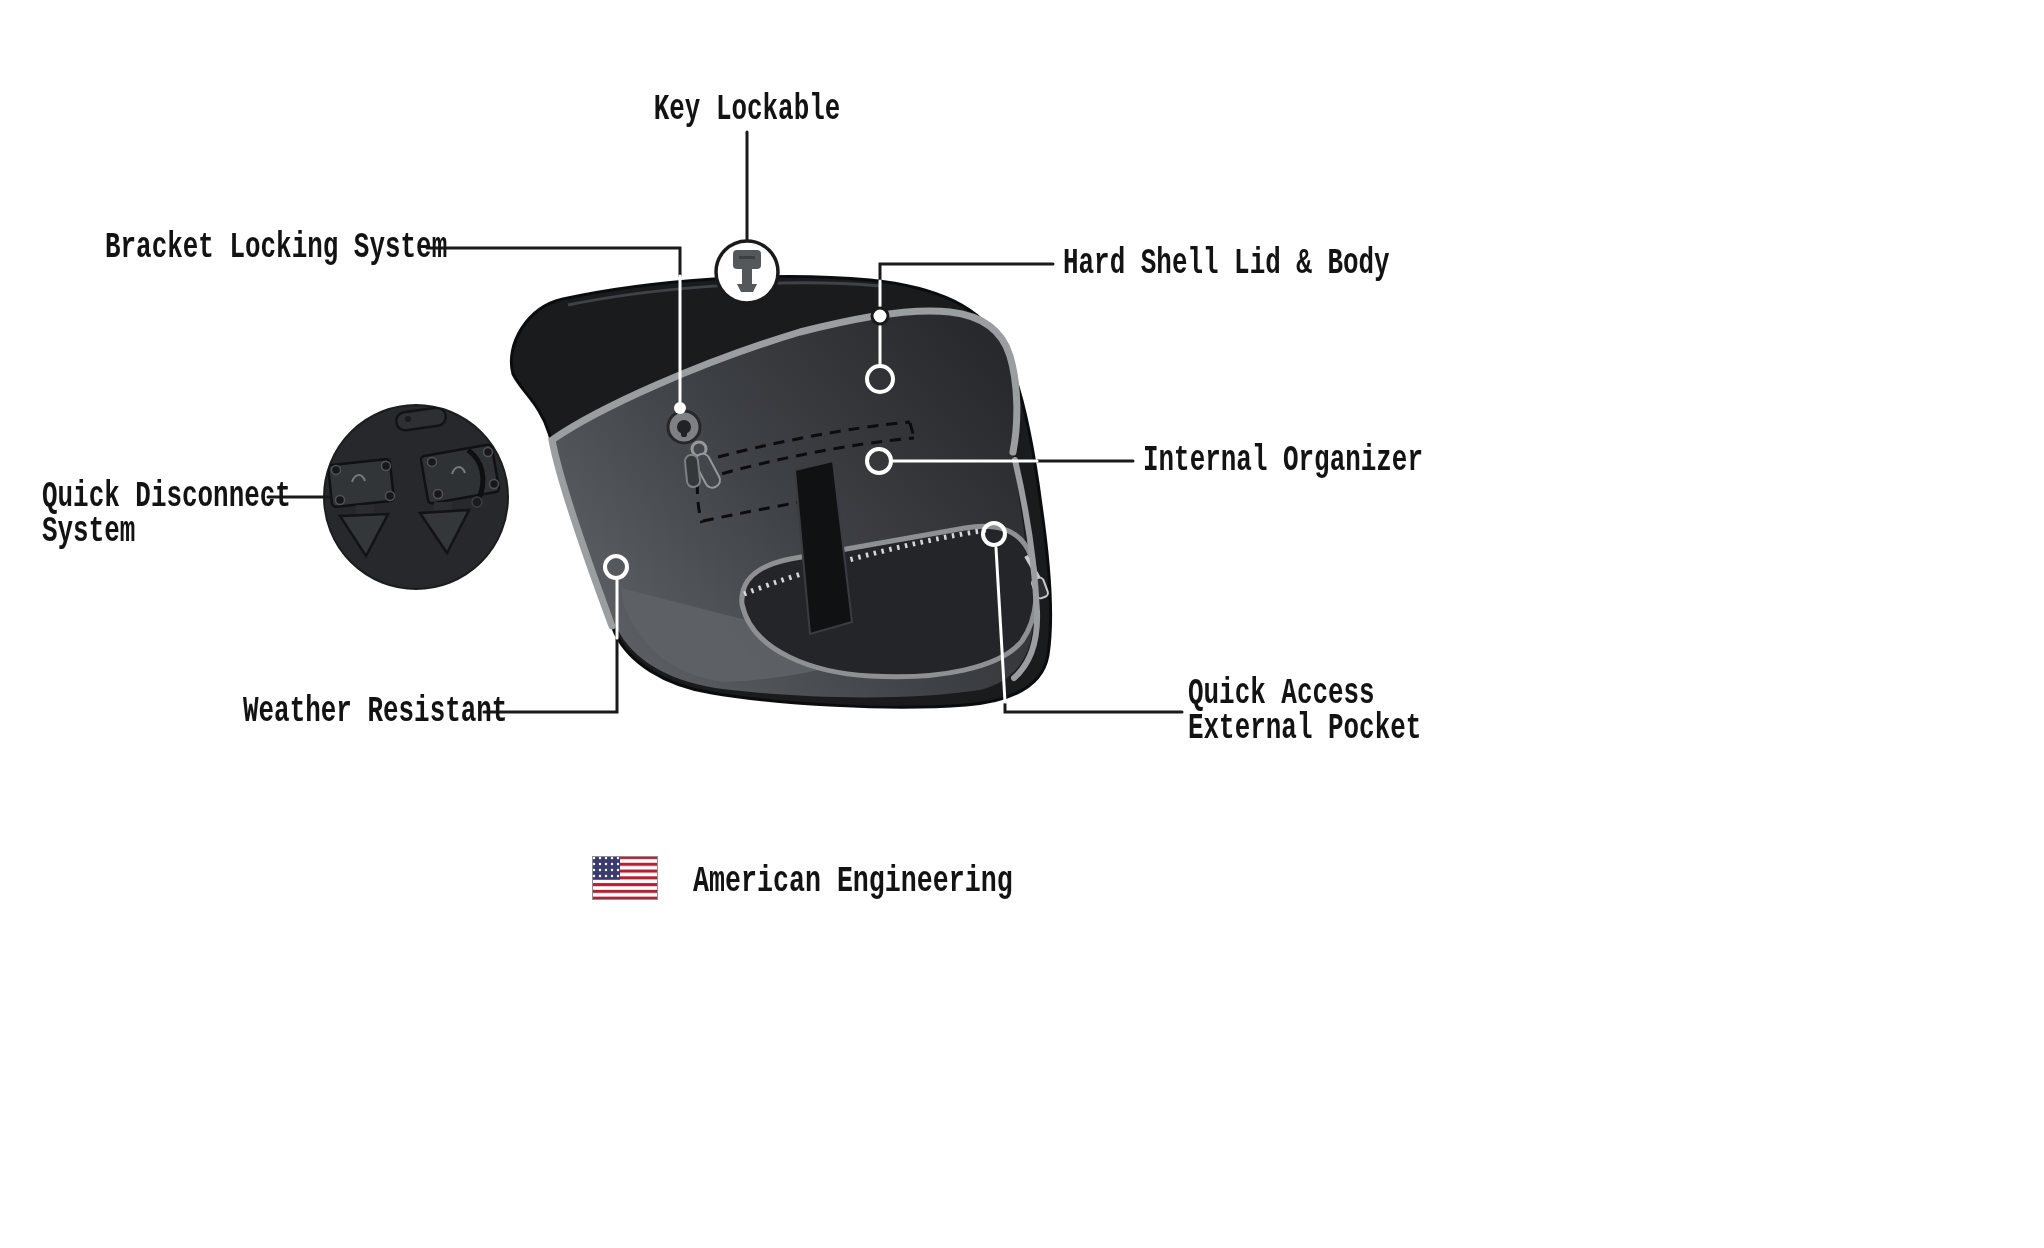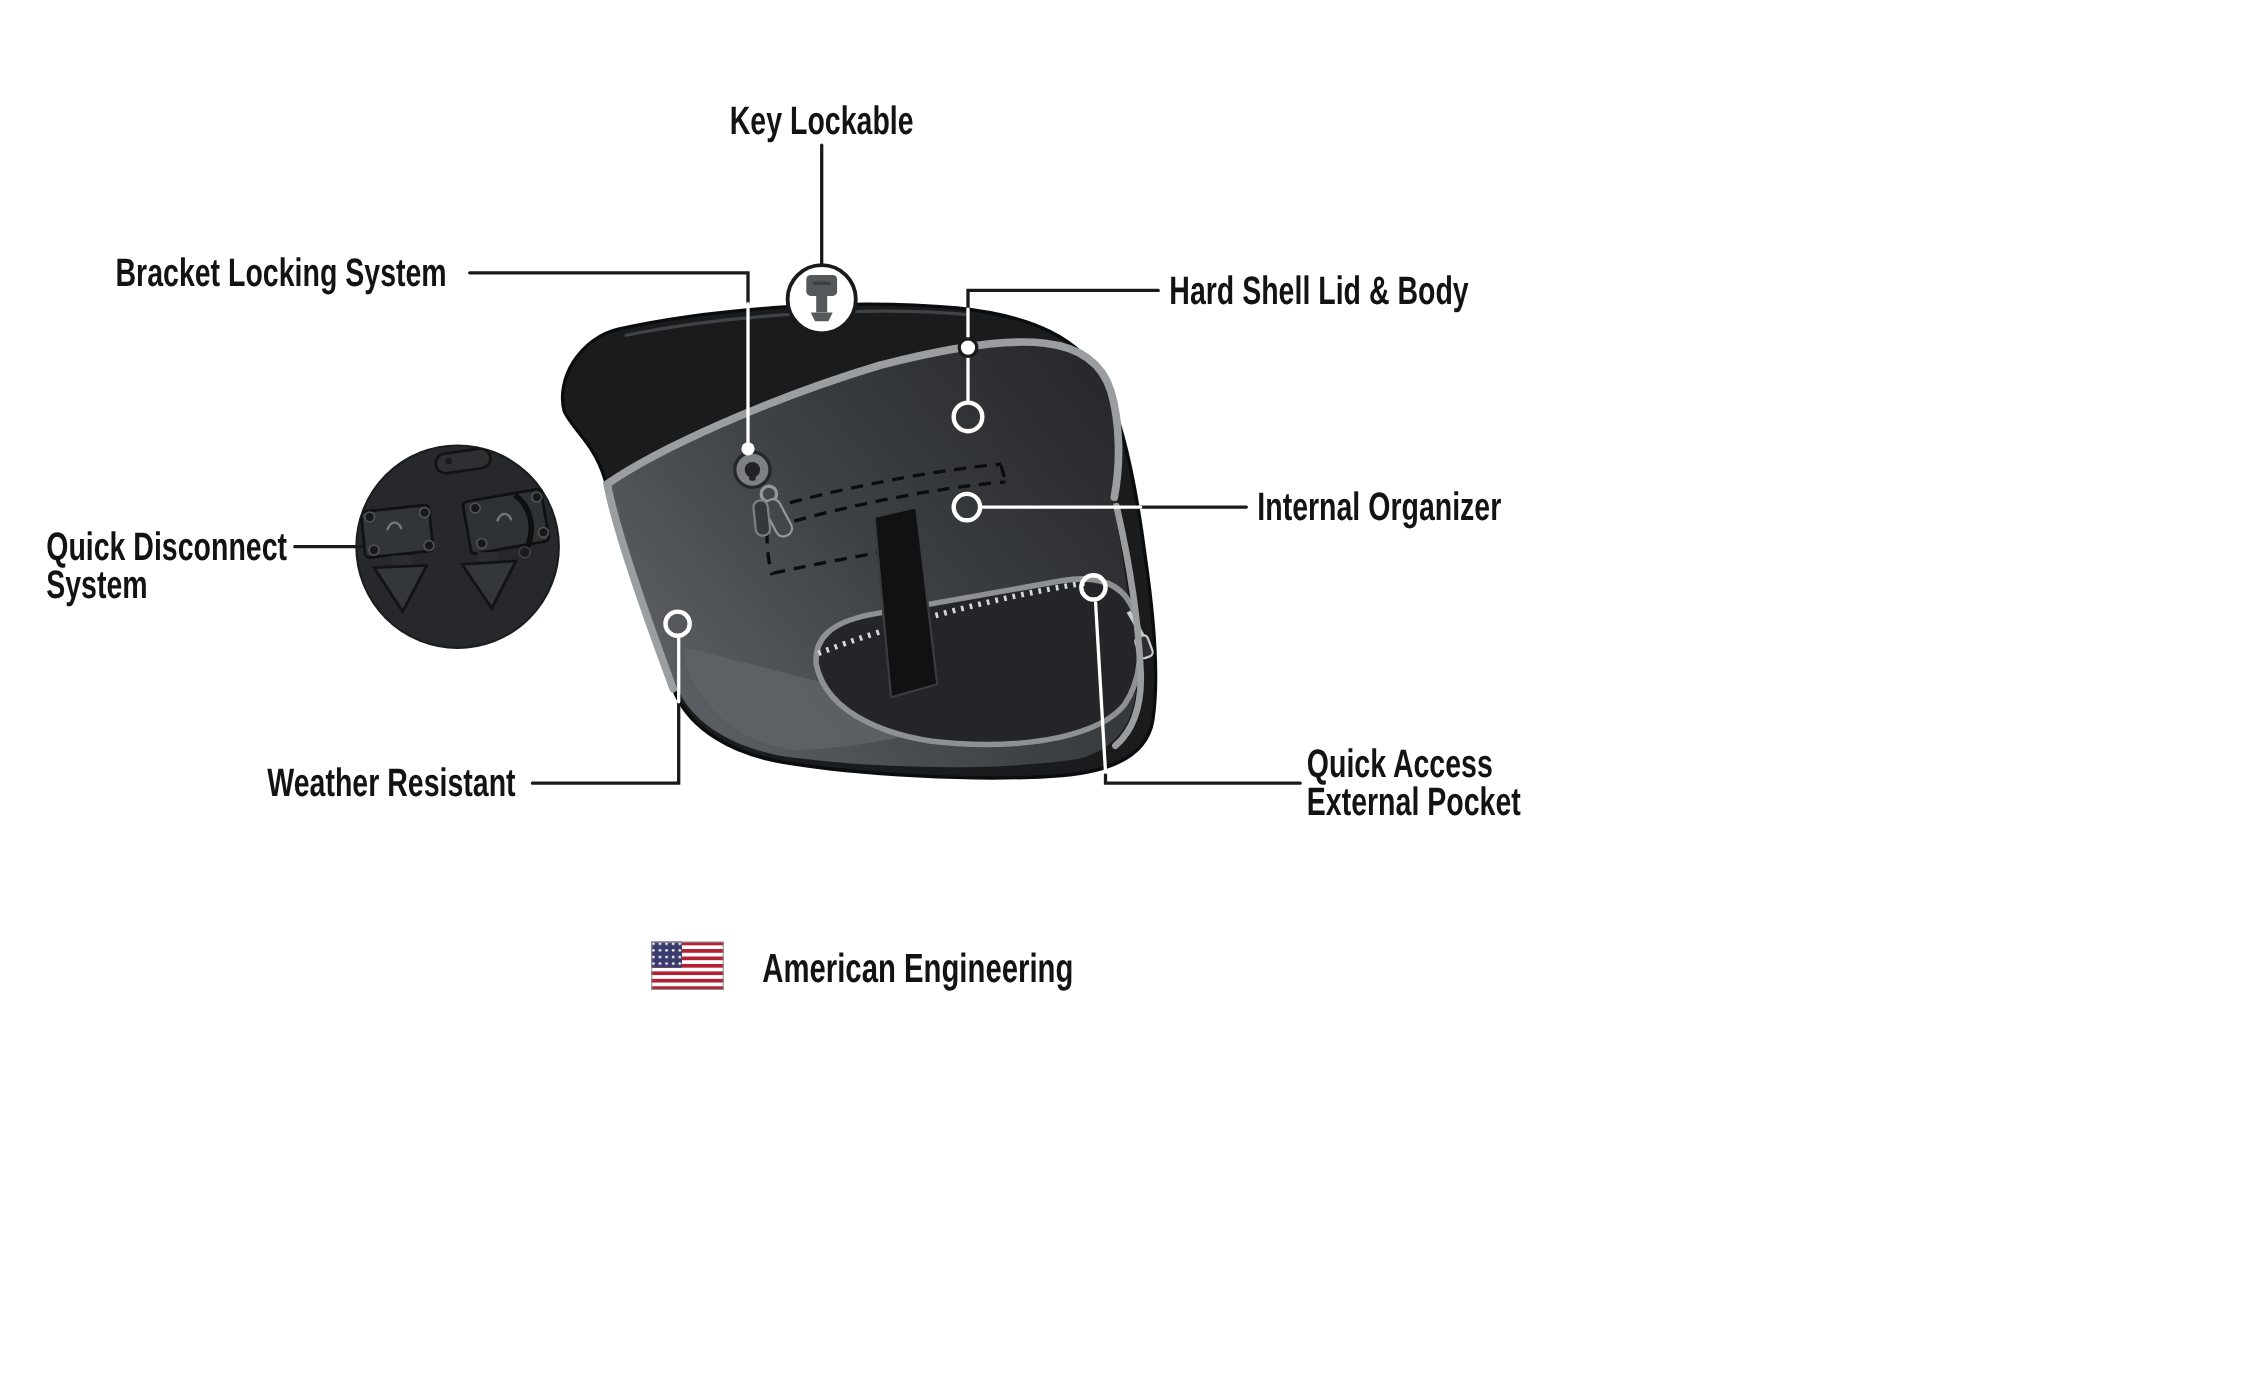"Key Lockable" .canvas { font-family: Liberation Sans, sans-serif -> Liberation Mono, monospace }
